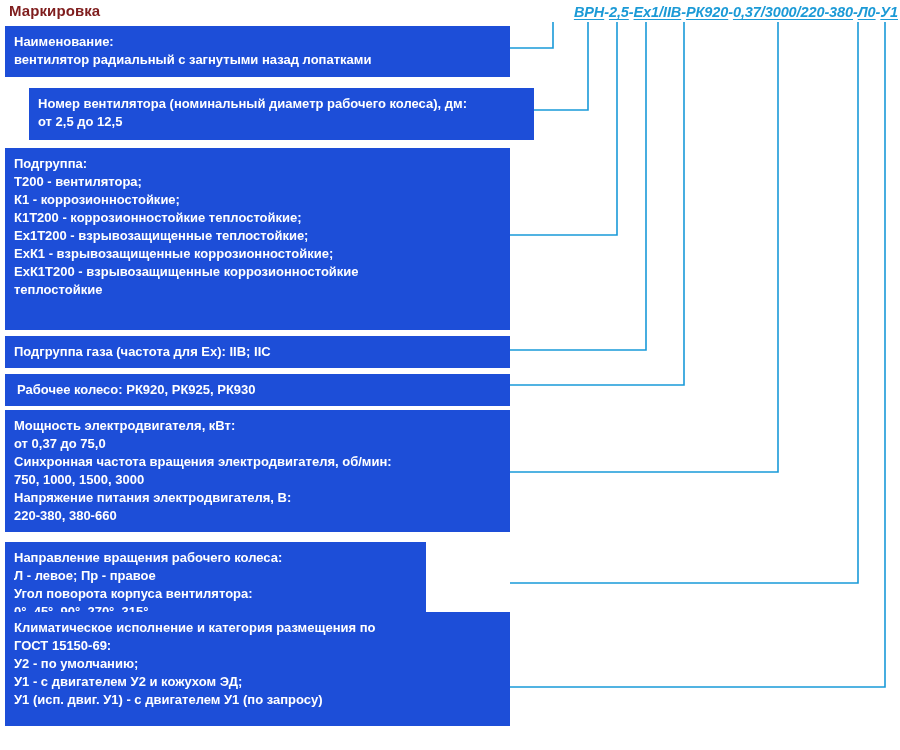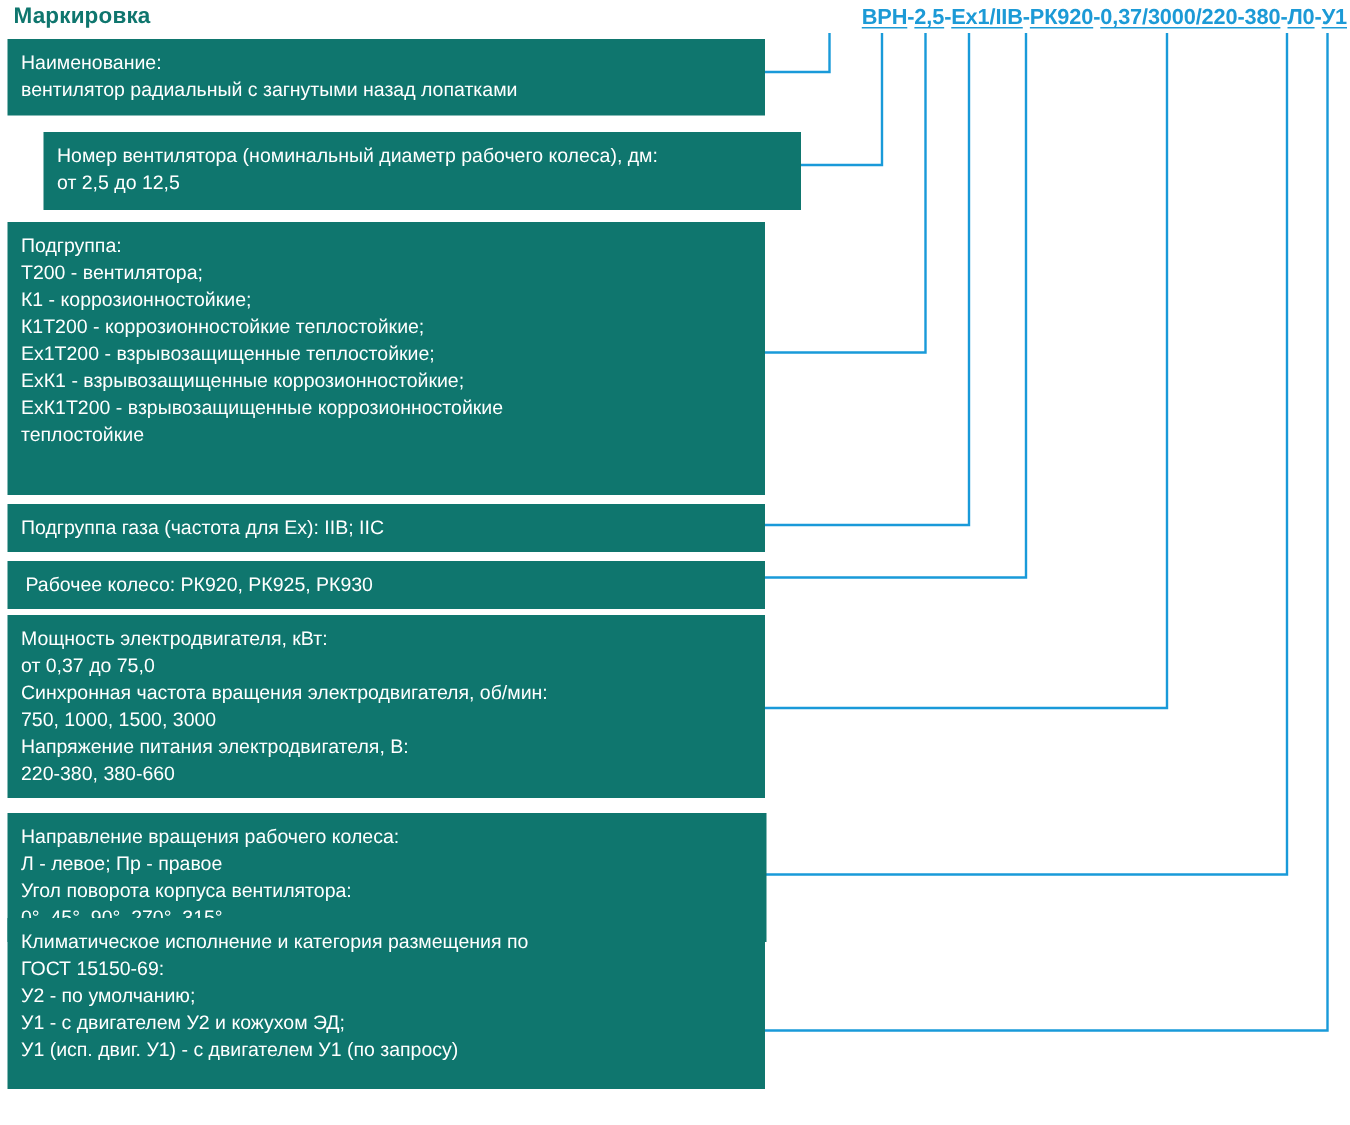"Маркировка" .title { color: #0f766e -> #7f1d1d }
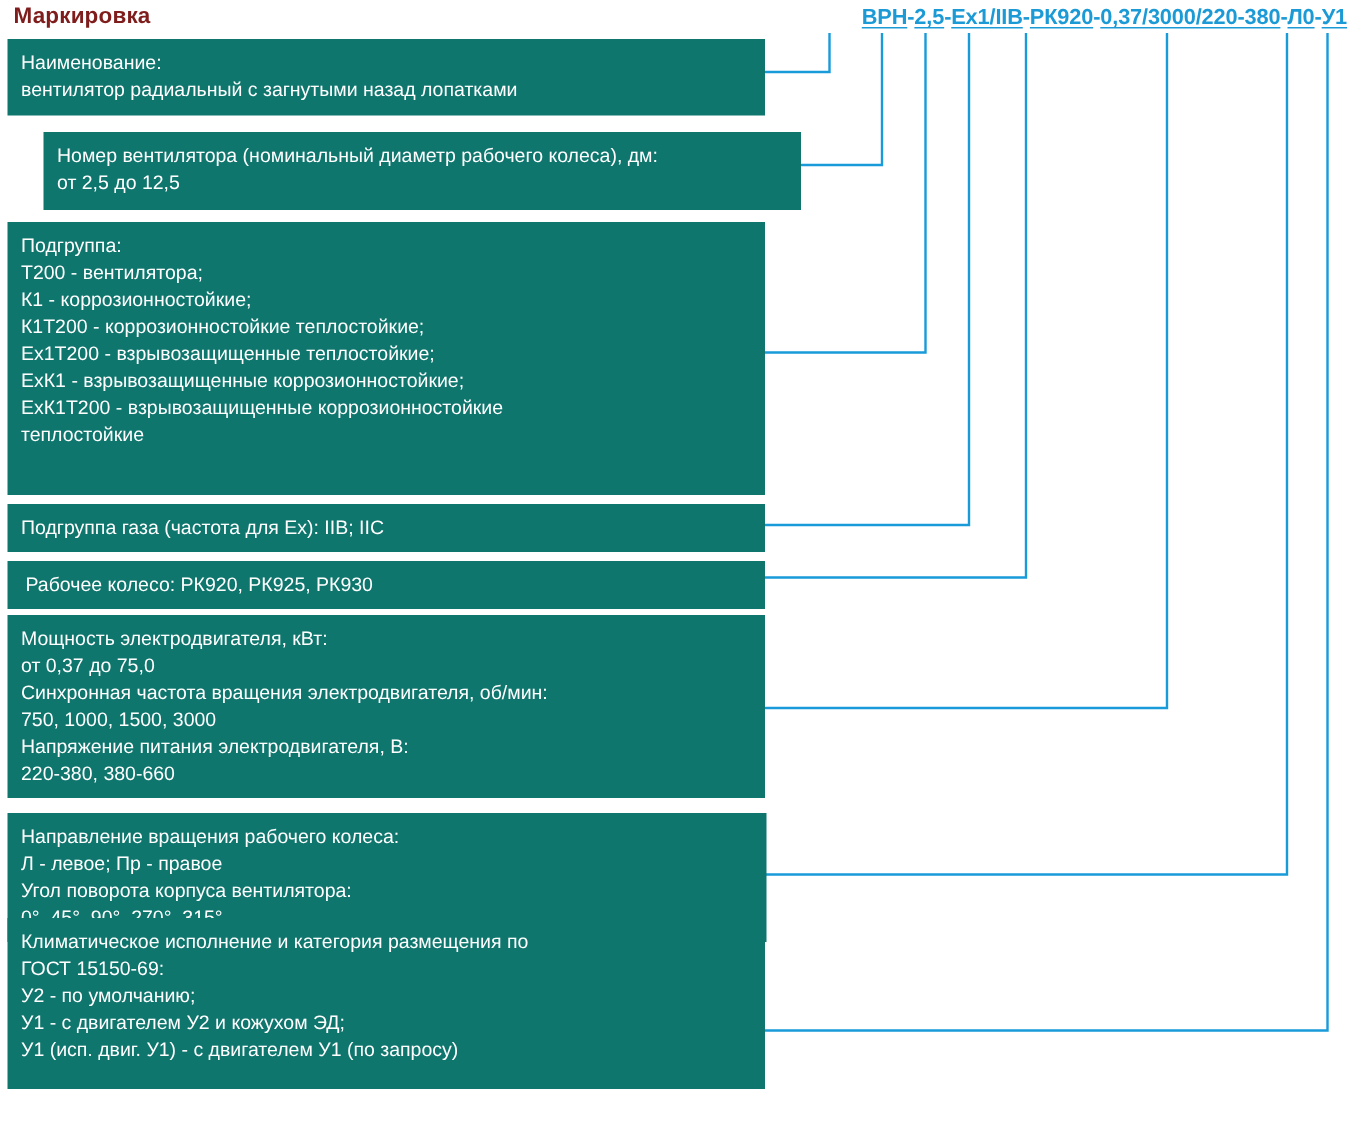"ВРН-2,5-Ex1/IIB-РК920-0,37/3000/220-380-" .code { font-style: none -> italic }
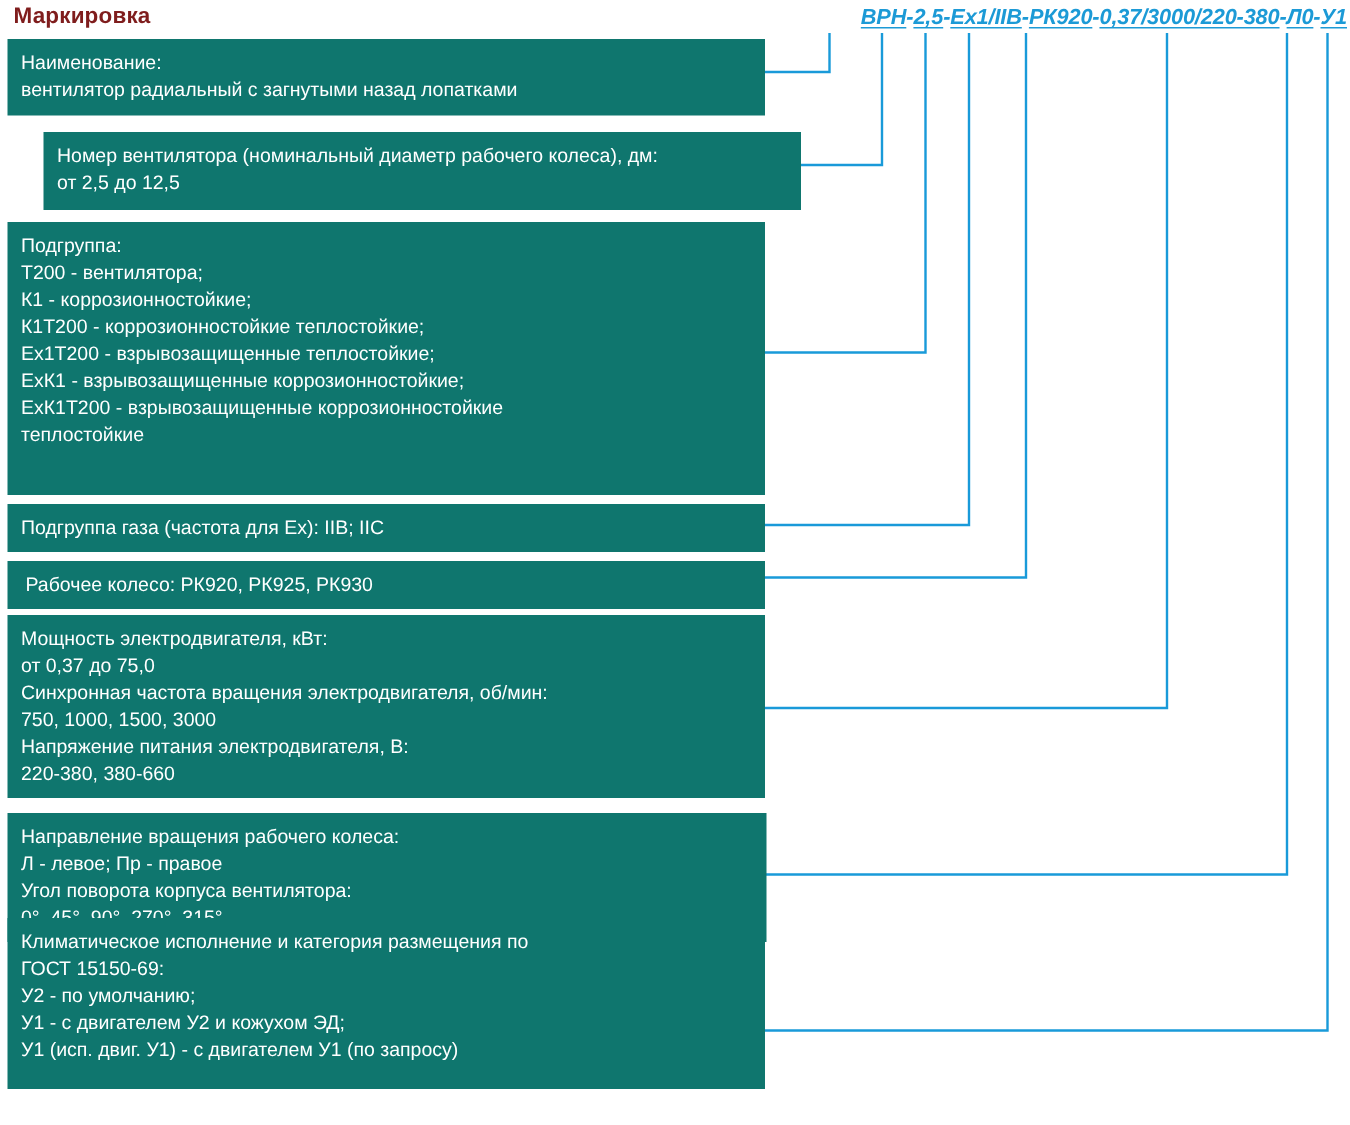"Наименование:" .box { background: #0f766e -> #1d4ed8; font-weight: none -> bold }
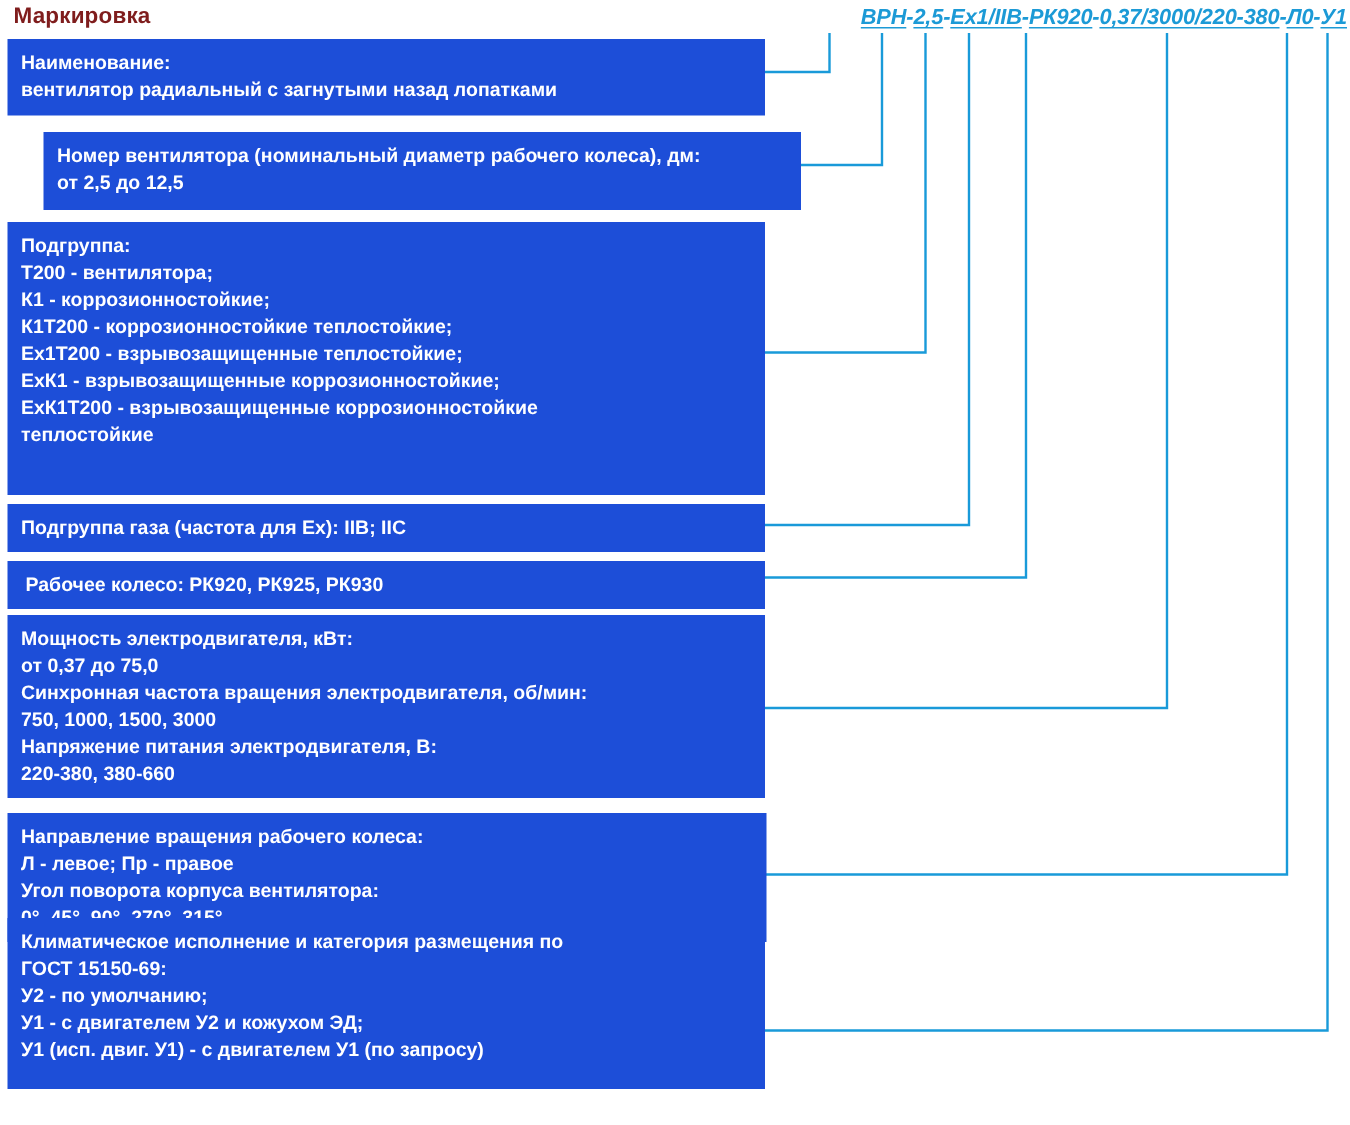"Направление вращения рабочего колеса:" div.box { width: 506px -> 421px }
